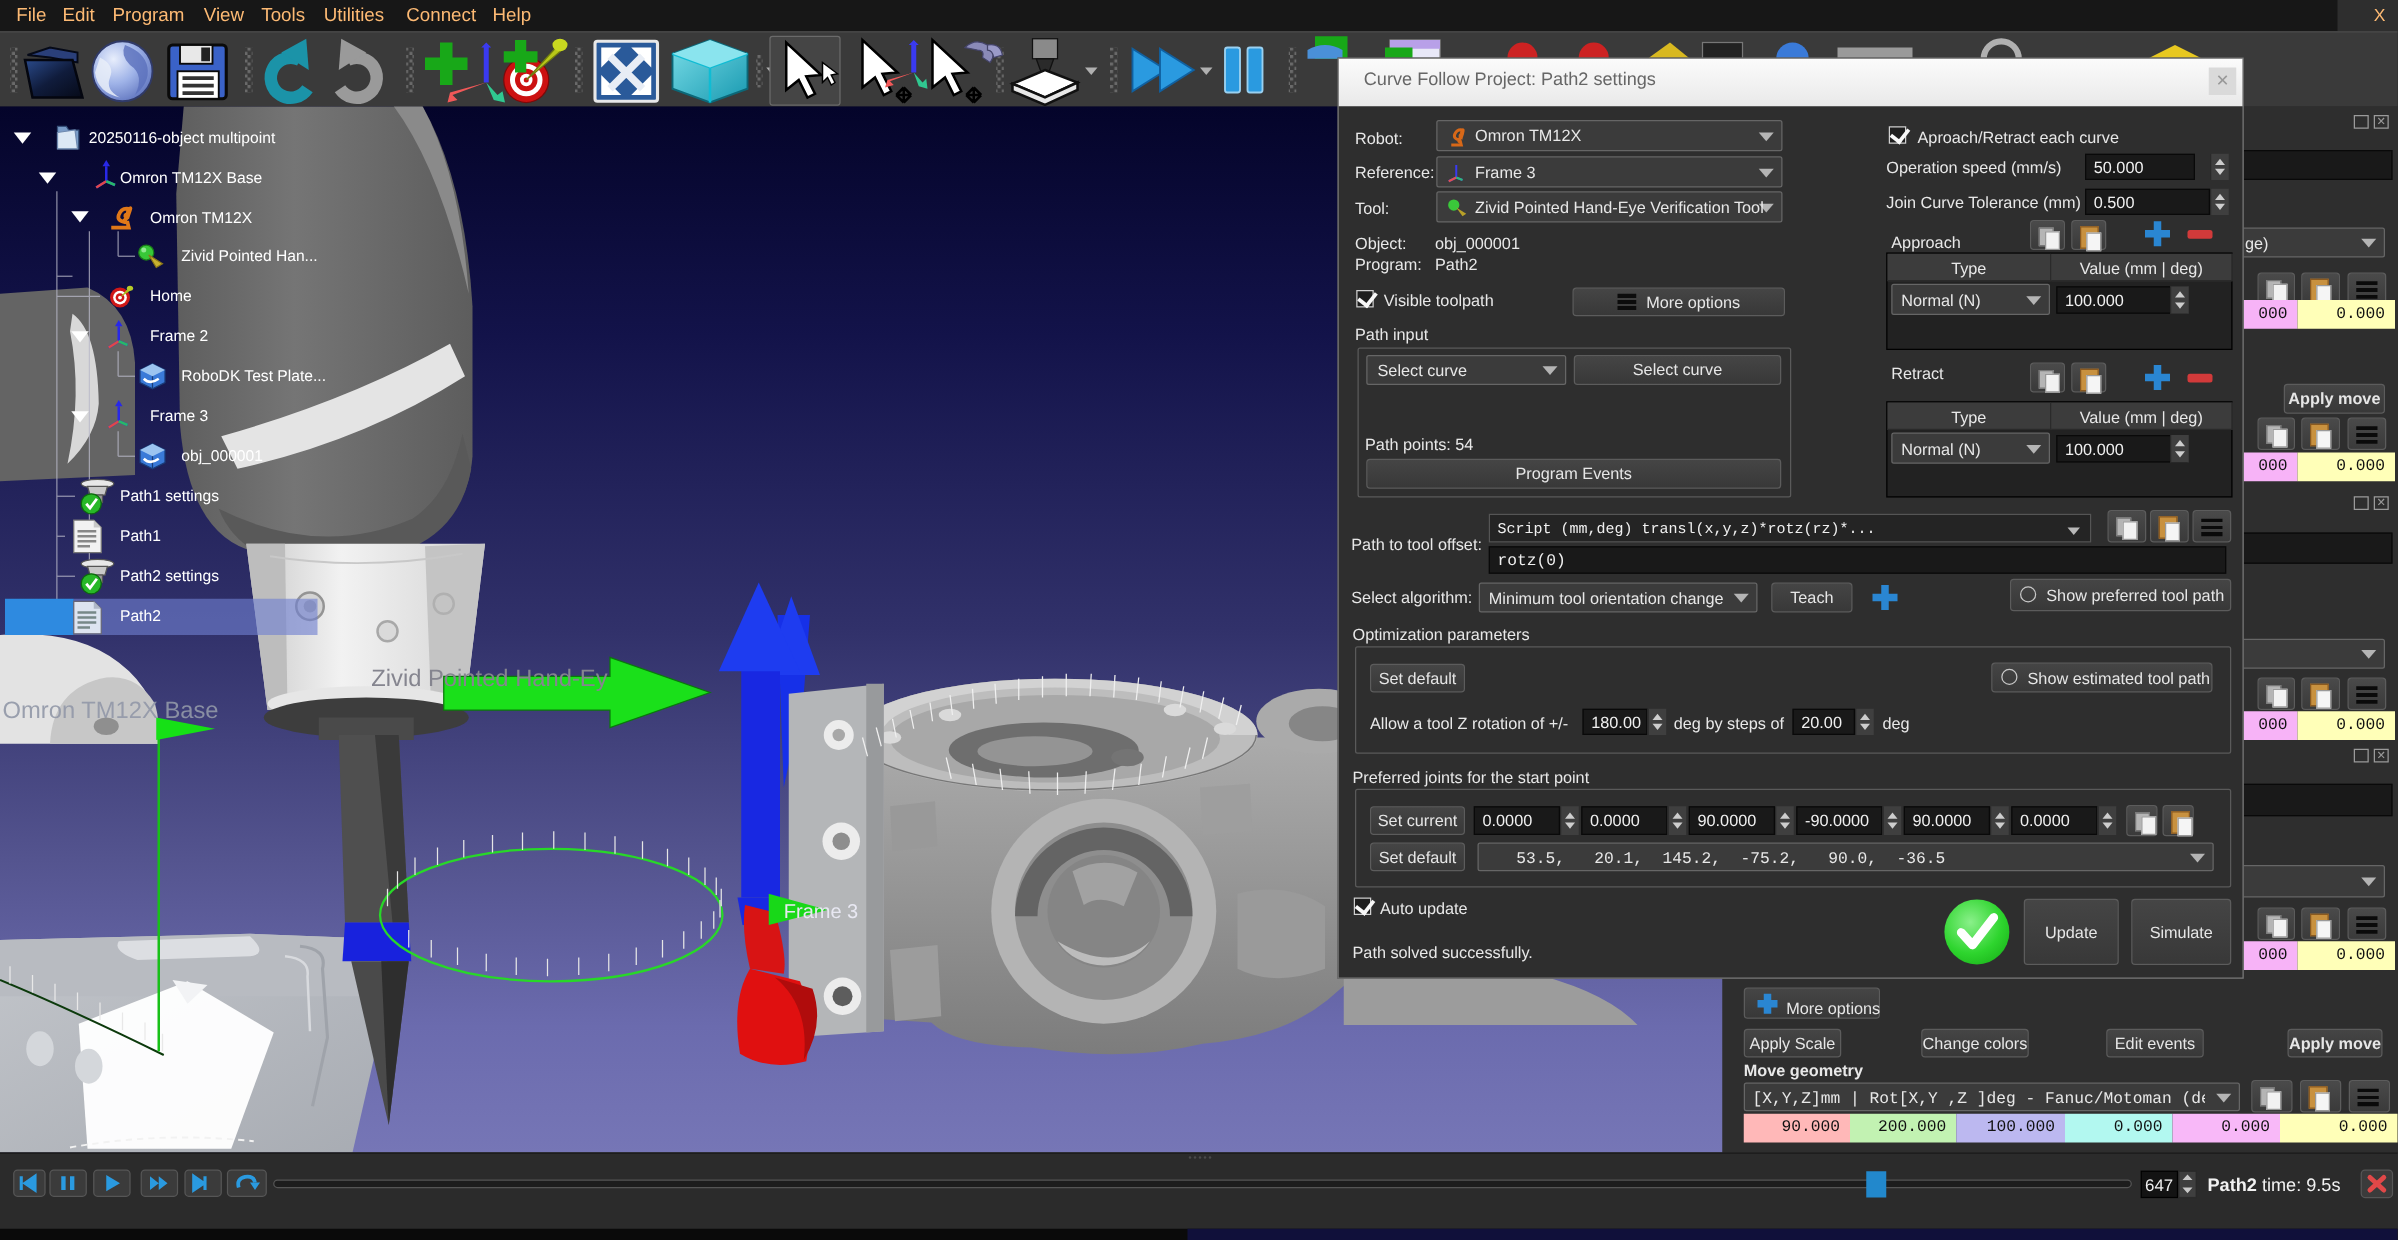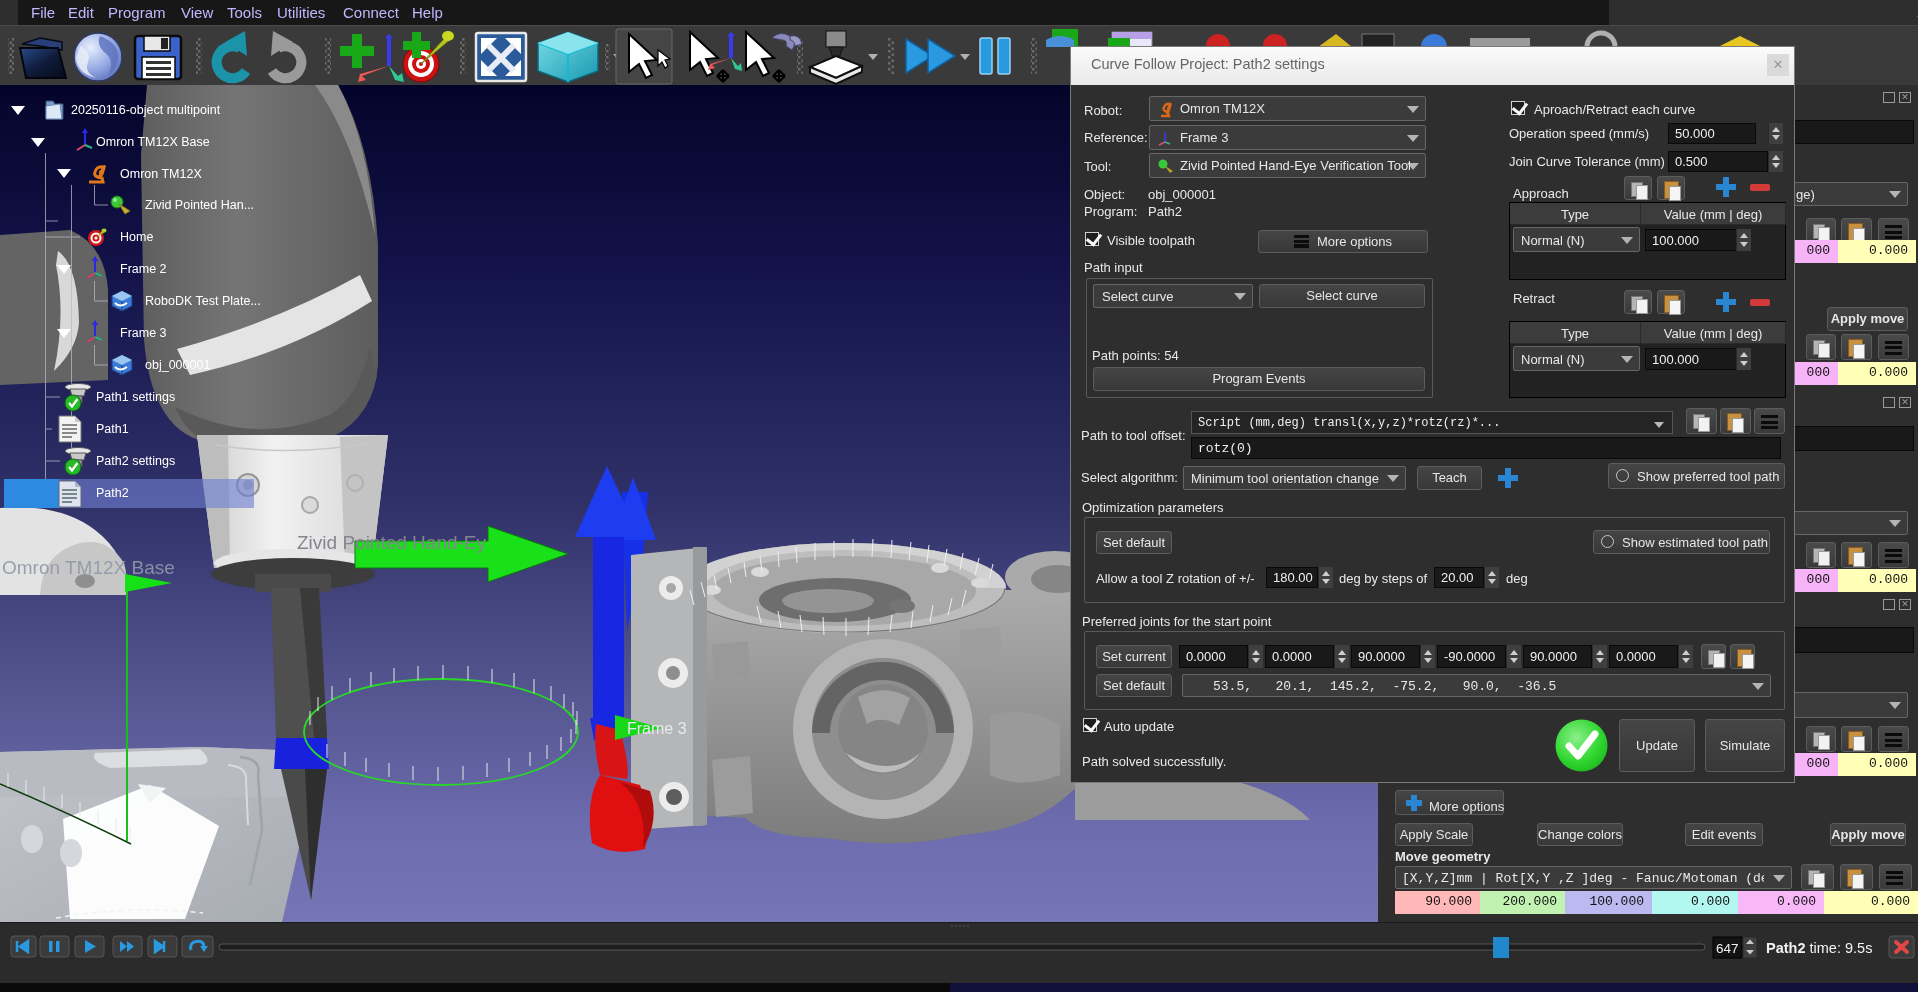"File" #menubar { color: #c4b5fd -> #fdba74; left: 18px -> 0; width: 1591px -> 1870px }
